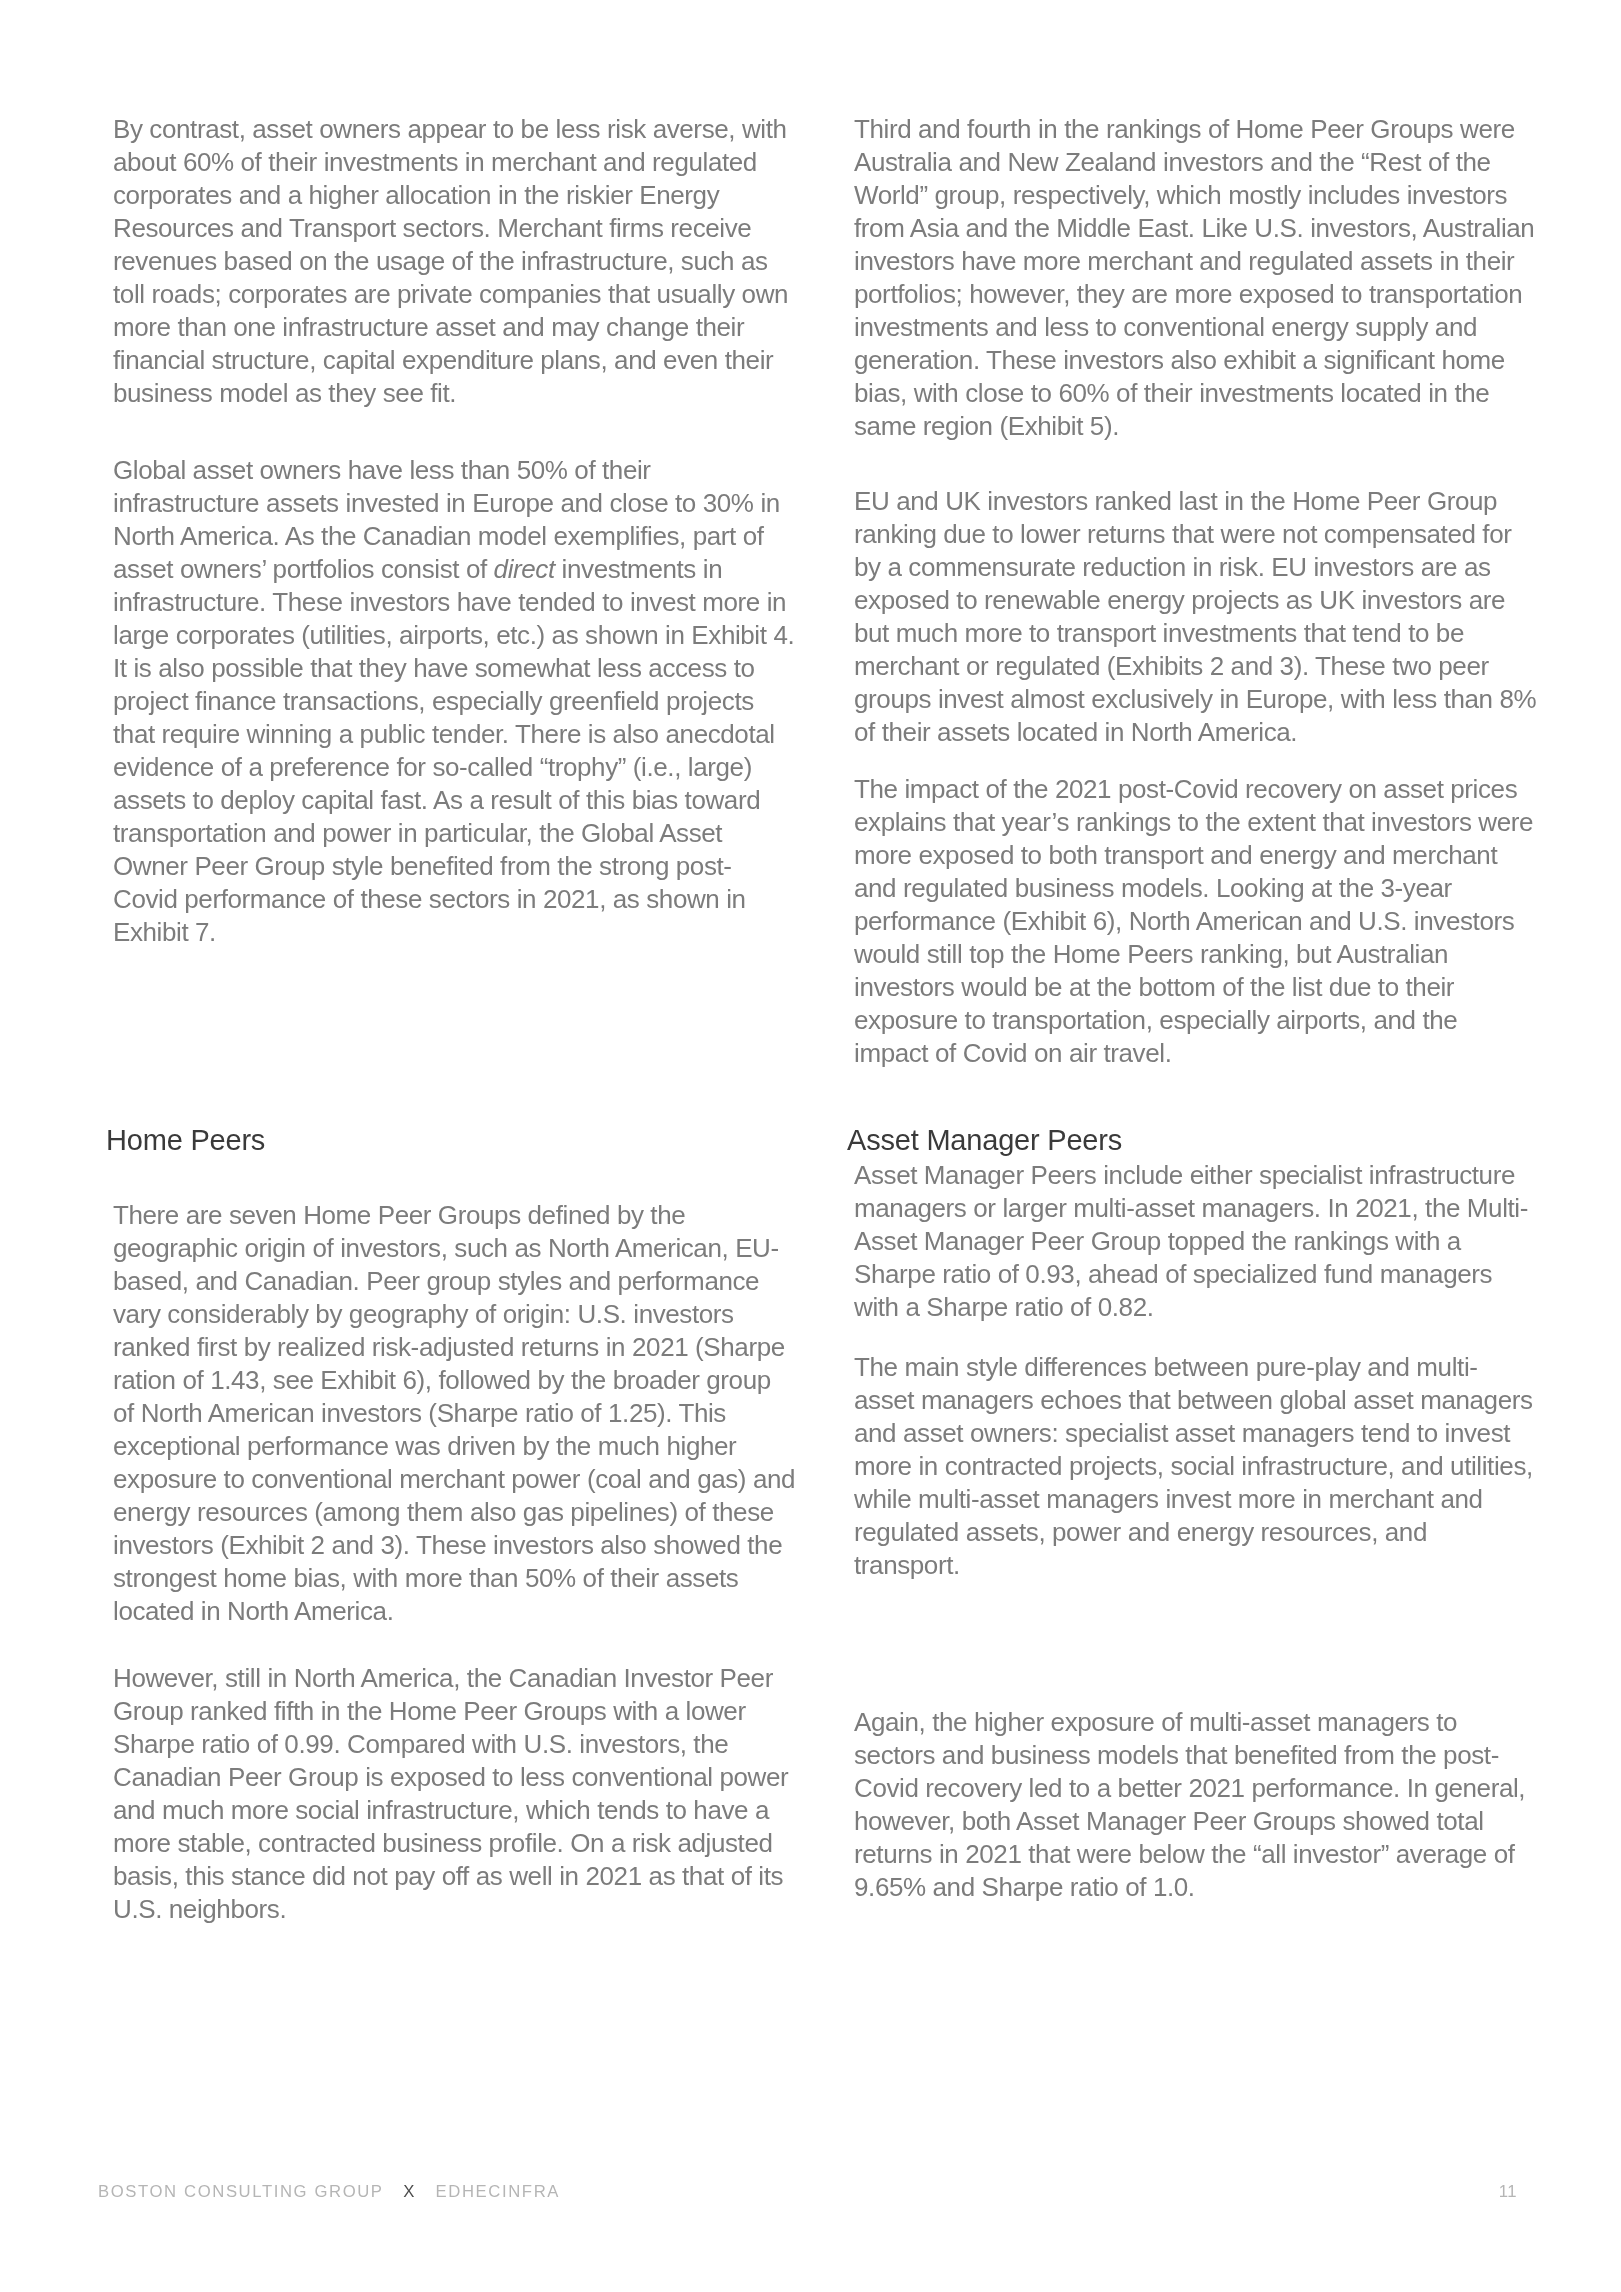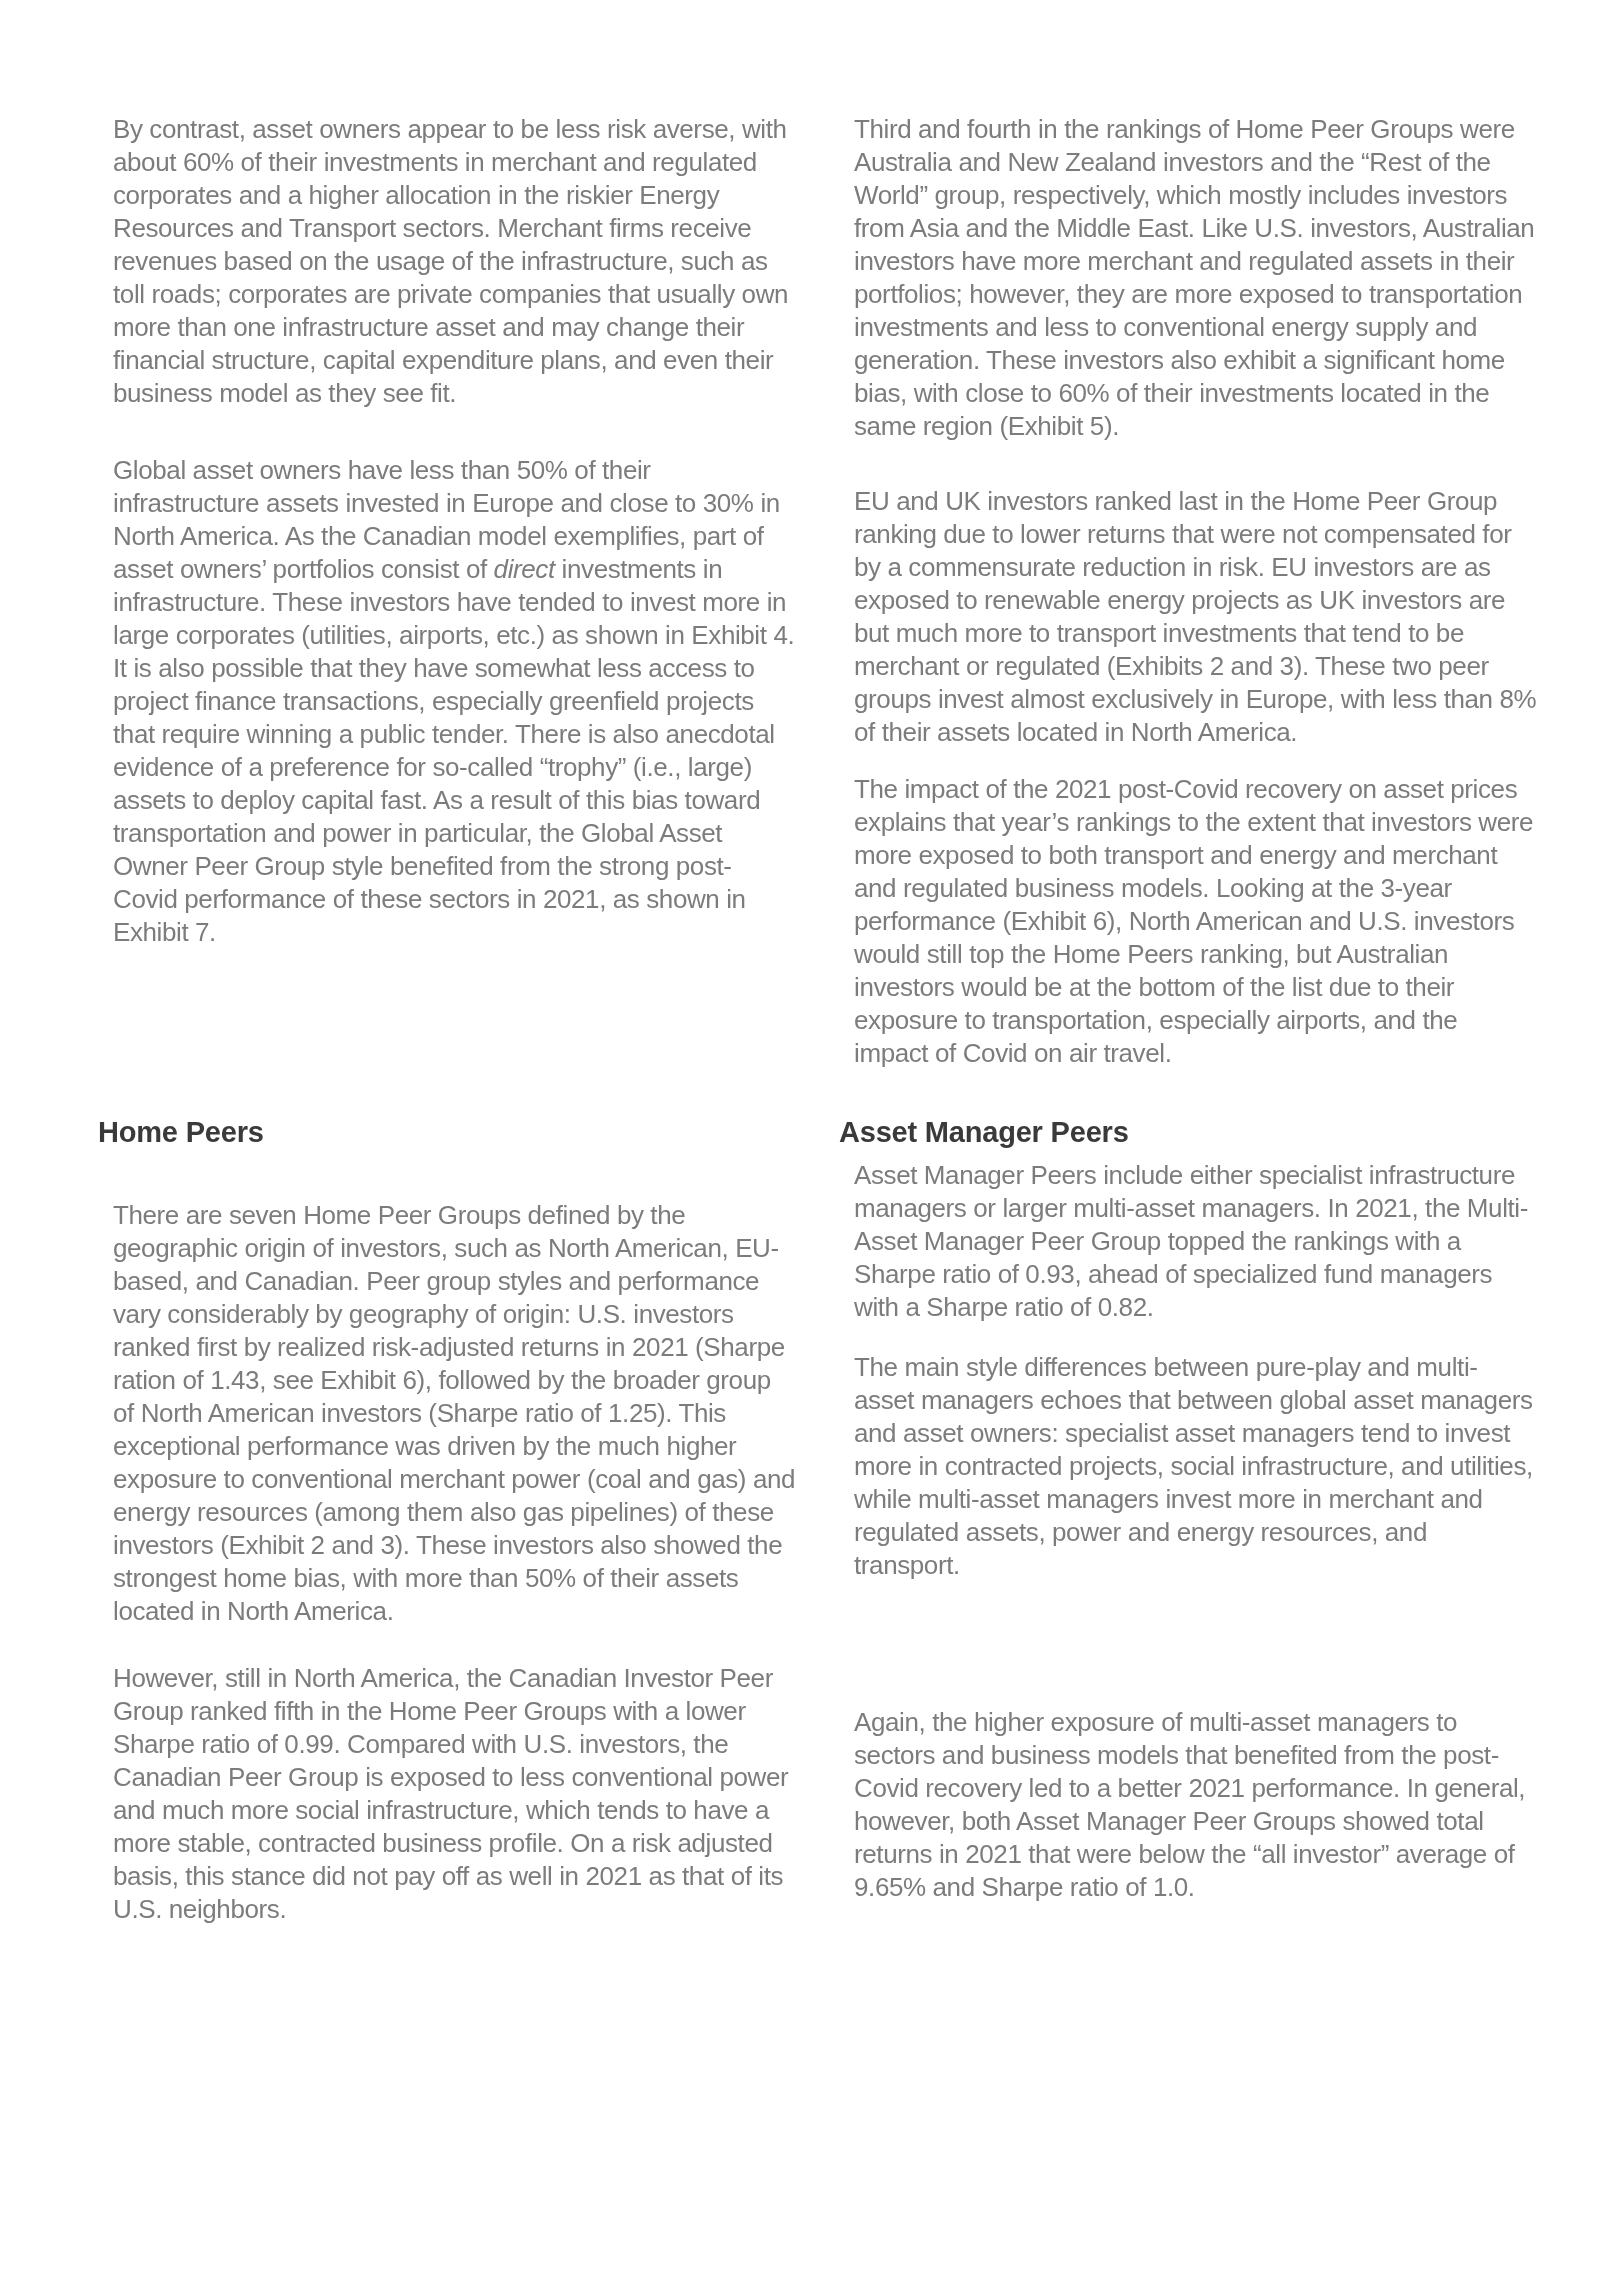"Home Peers" .section-heading { font-weight: 700 -> 400; margin: 0 -> 8px }
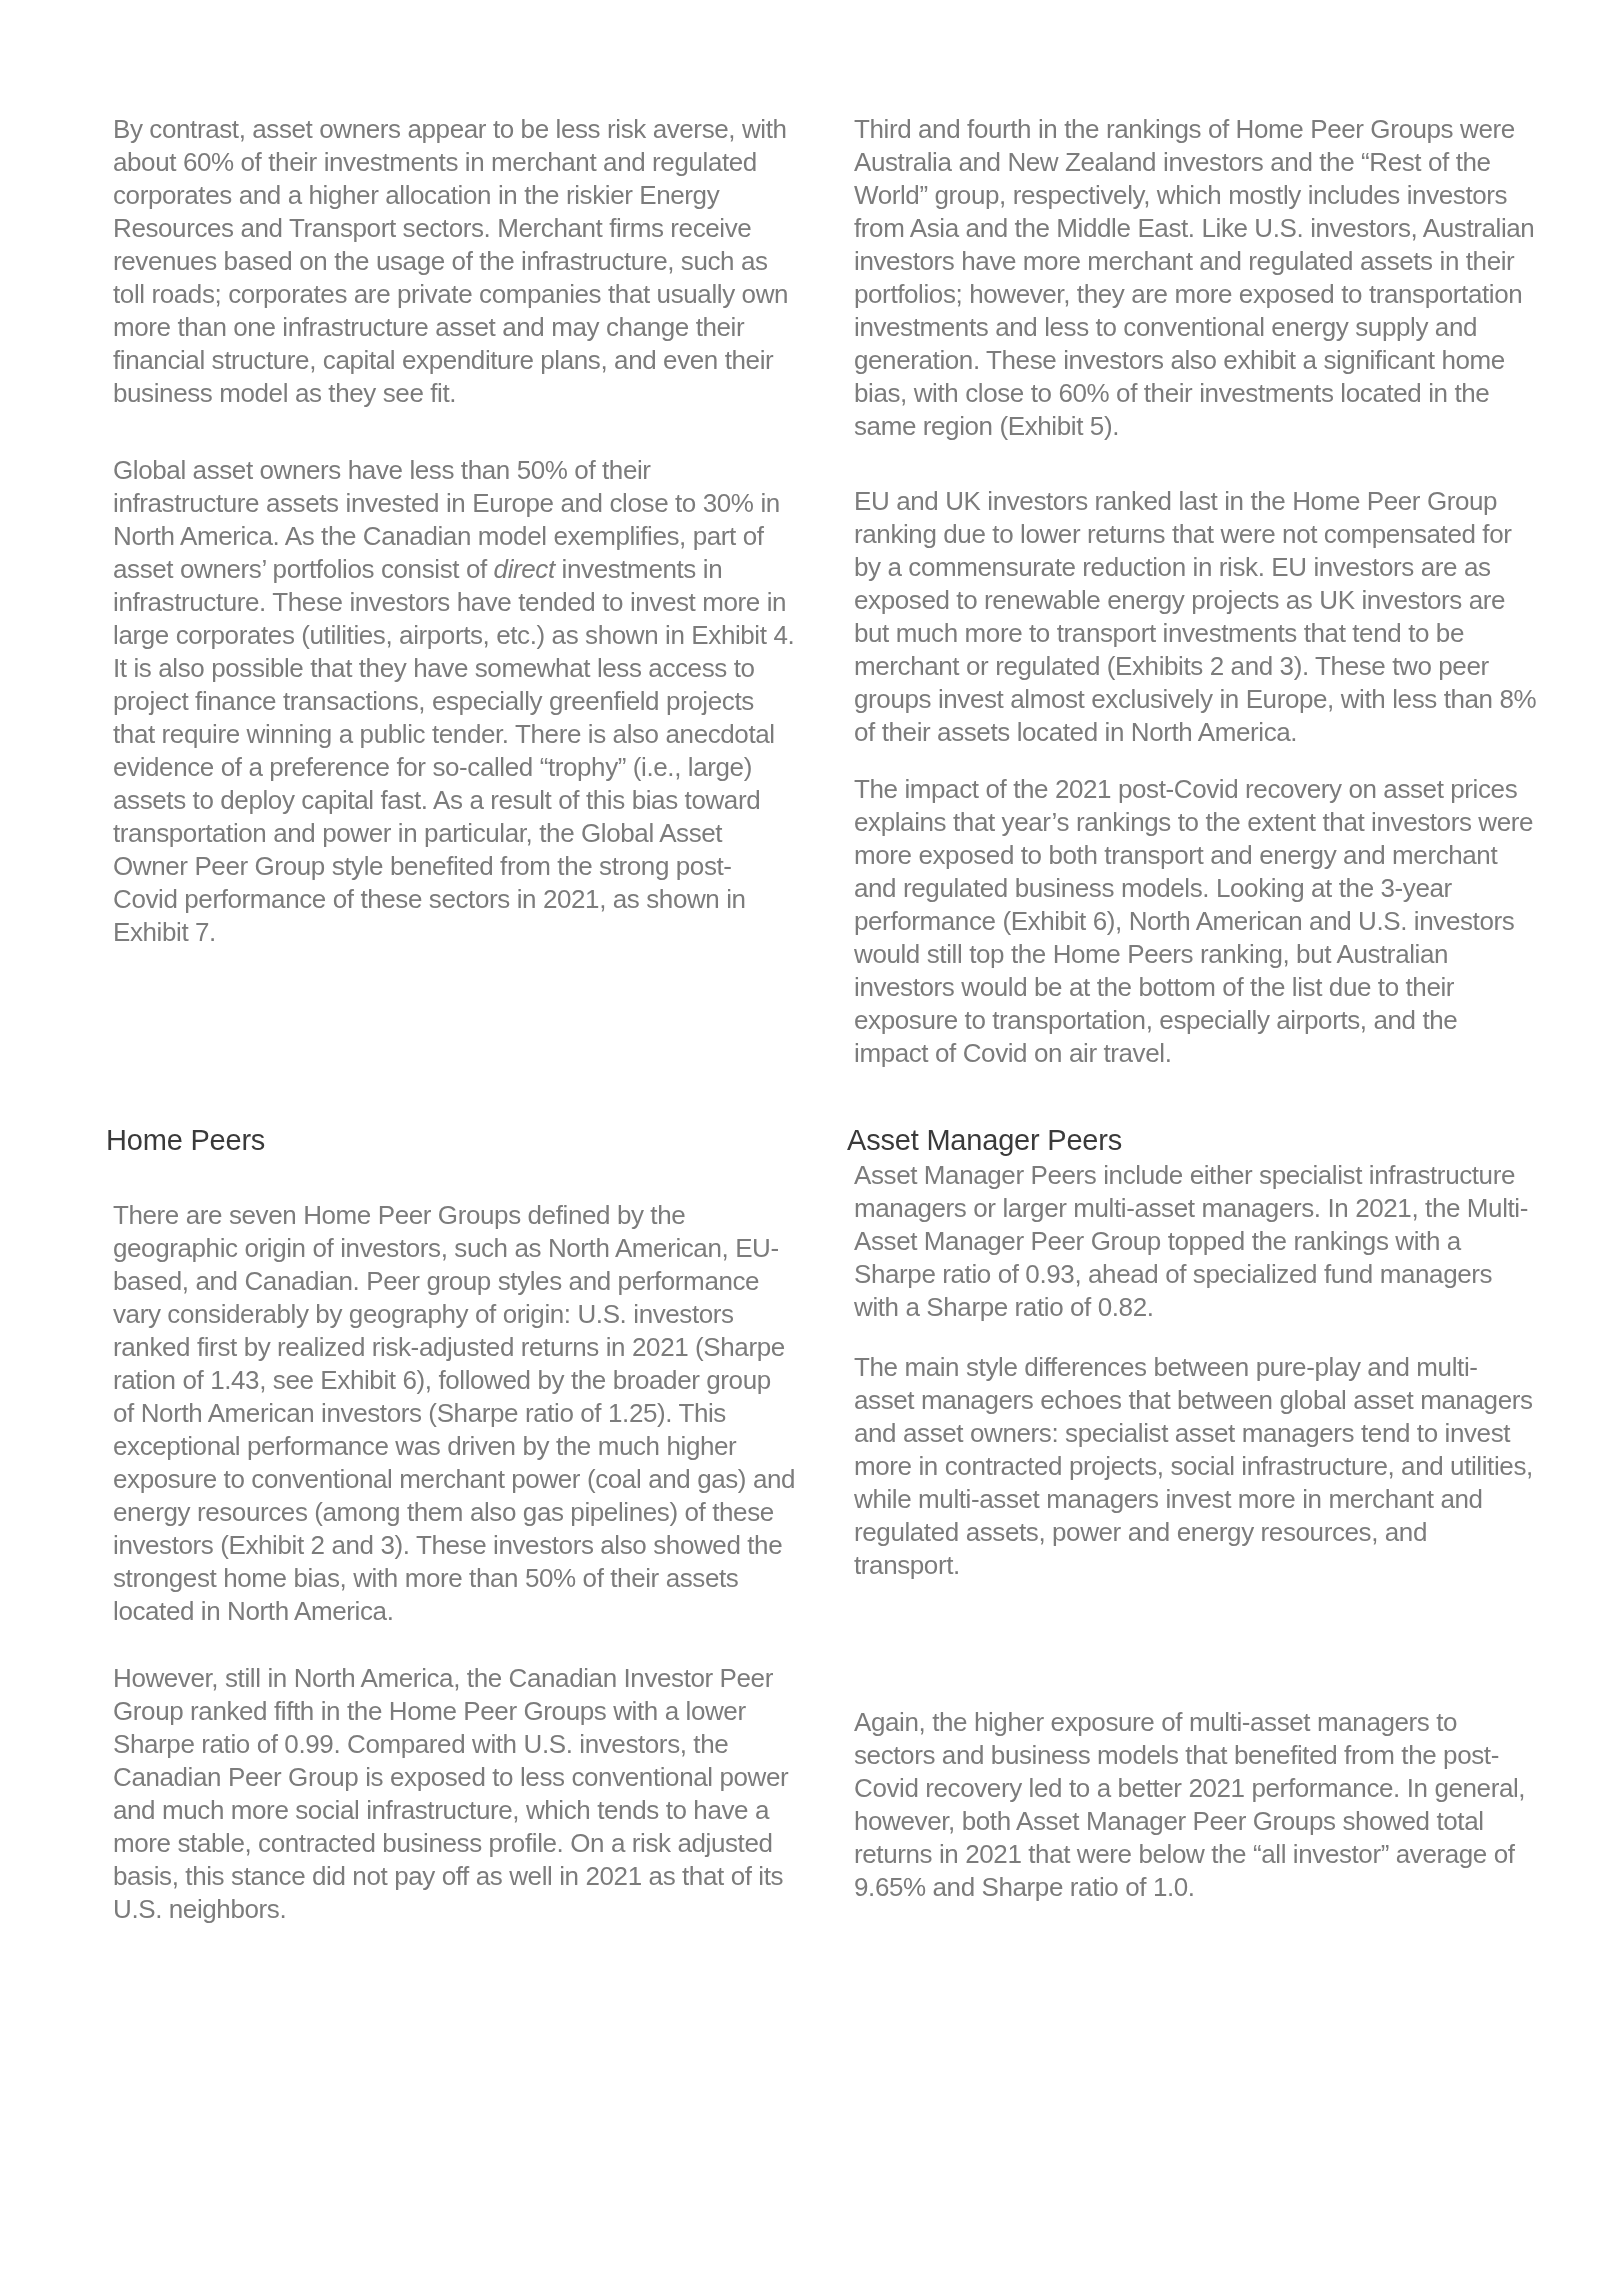"BOSTON CONSULTING GROUP X EDHECINFRA" footer.footer { html: none -> <footer> <div><span>BOSTON CONSULTING GROUP</span><span>X</span><span>EDHECINFRA</span></div> <div>11</div> </footer> }
